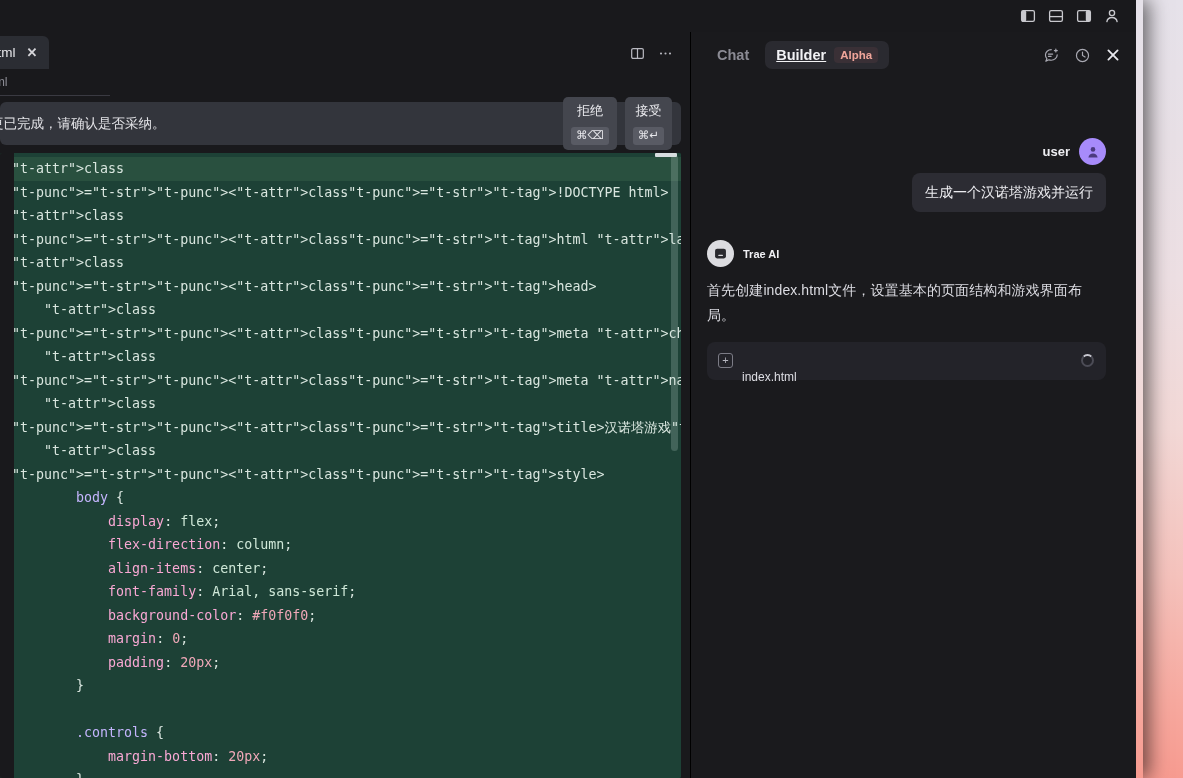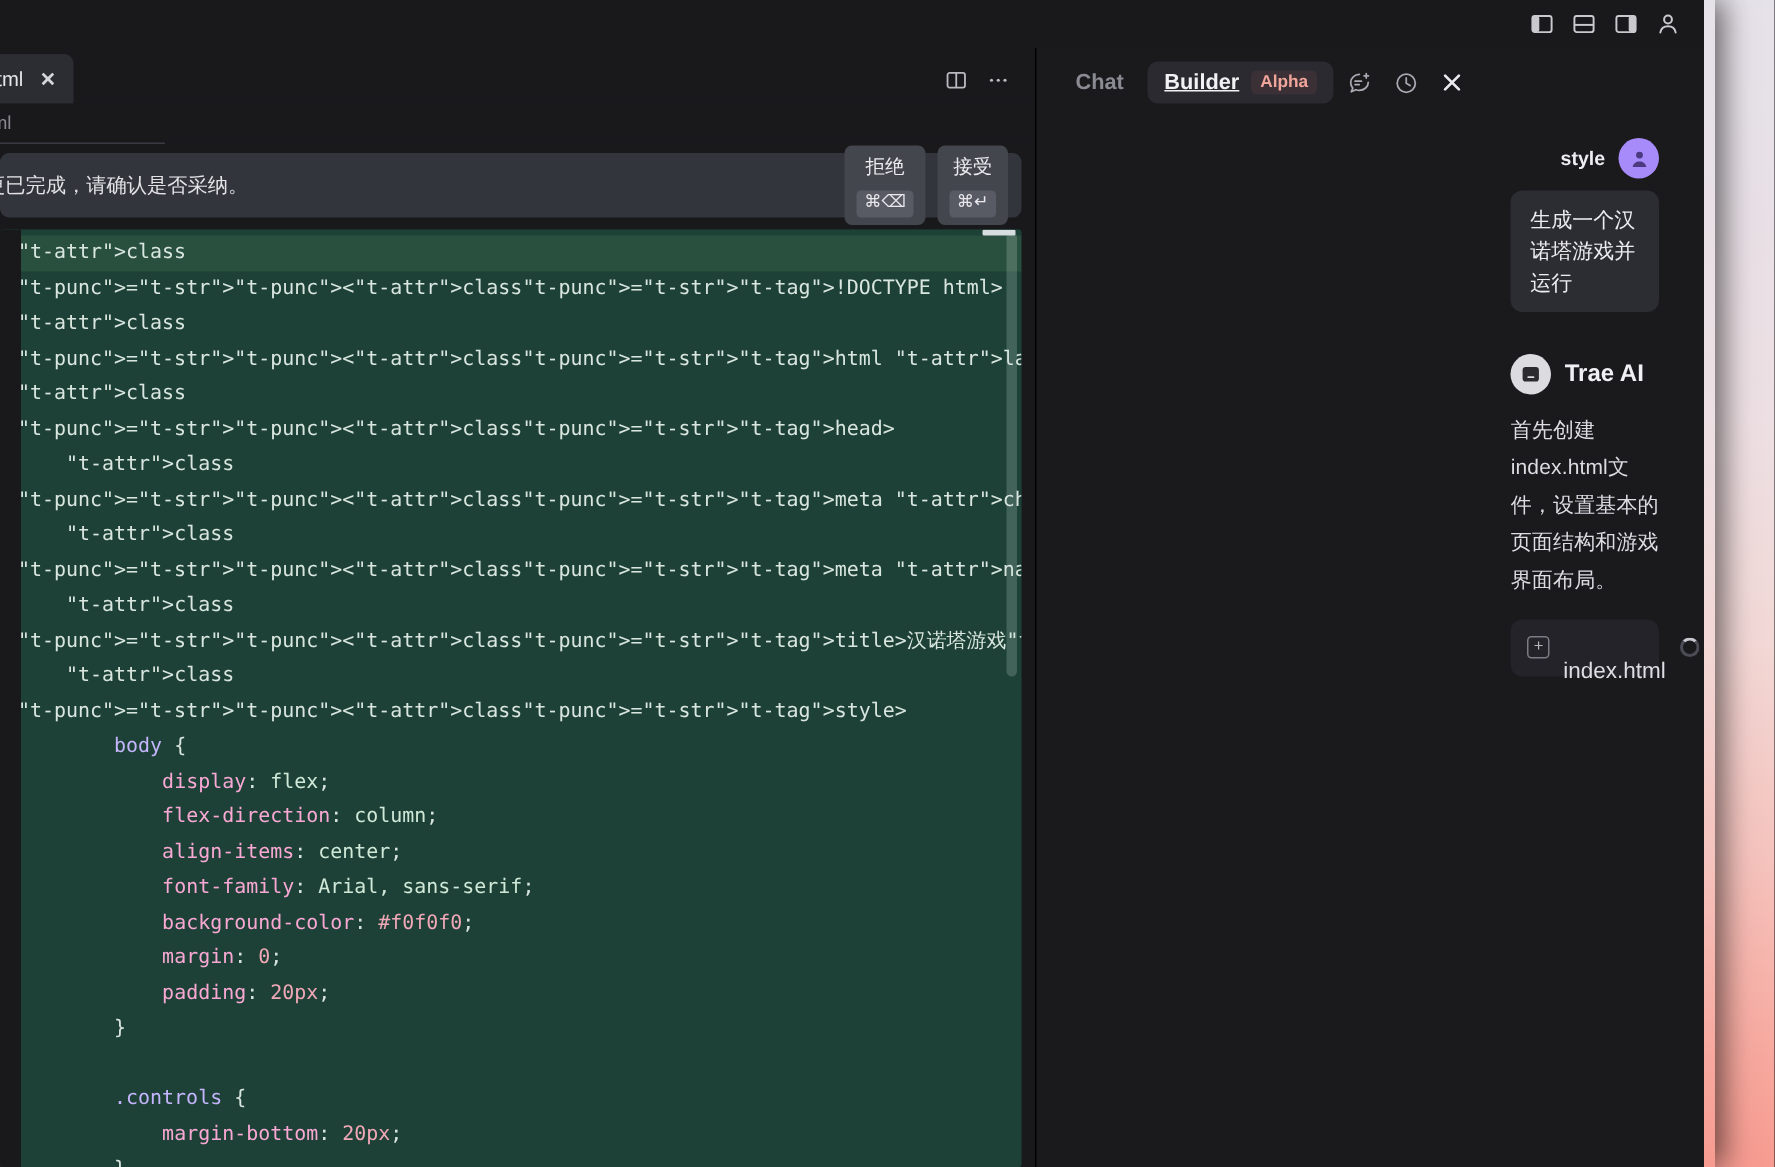"Chat" #chatpane { flex-direction: row -> column }
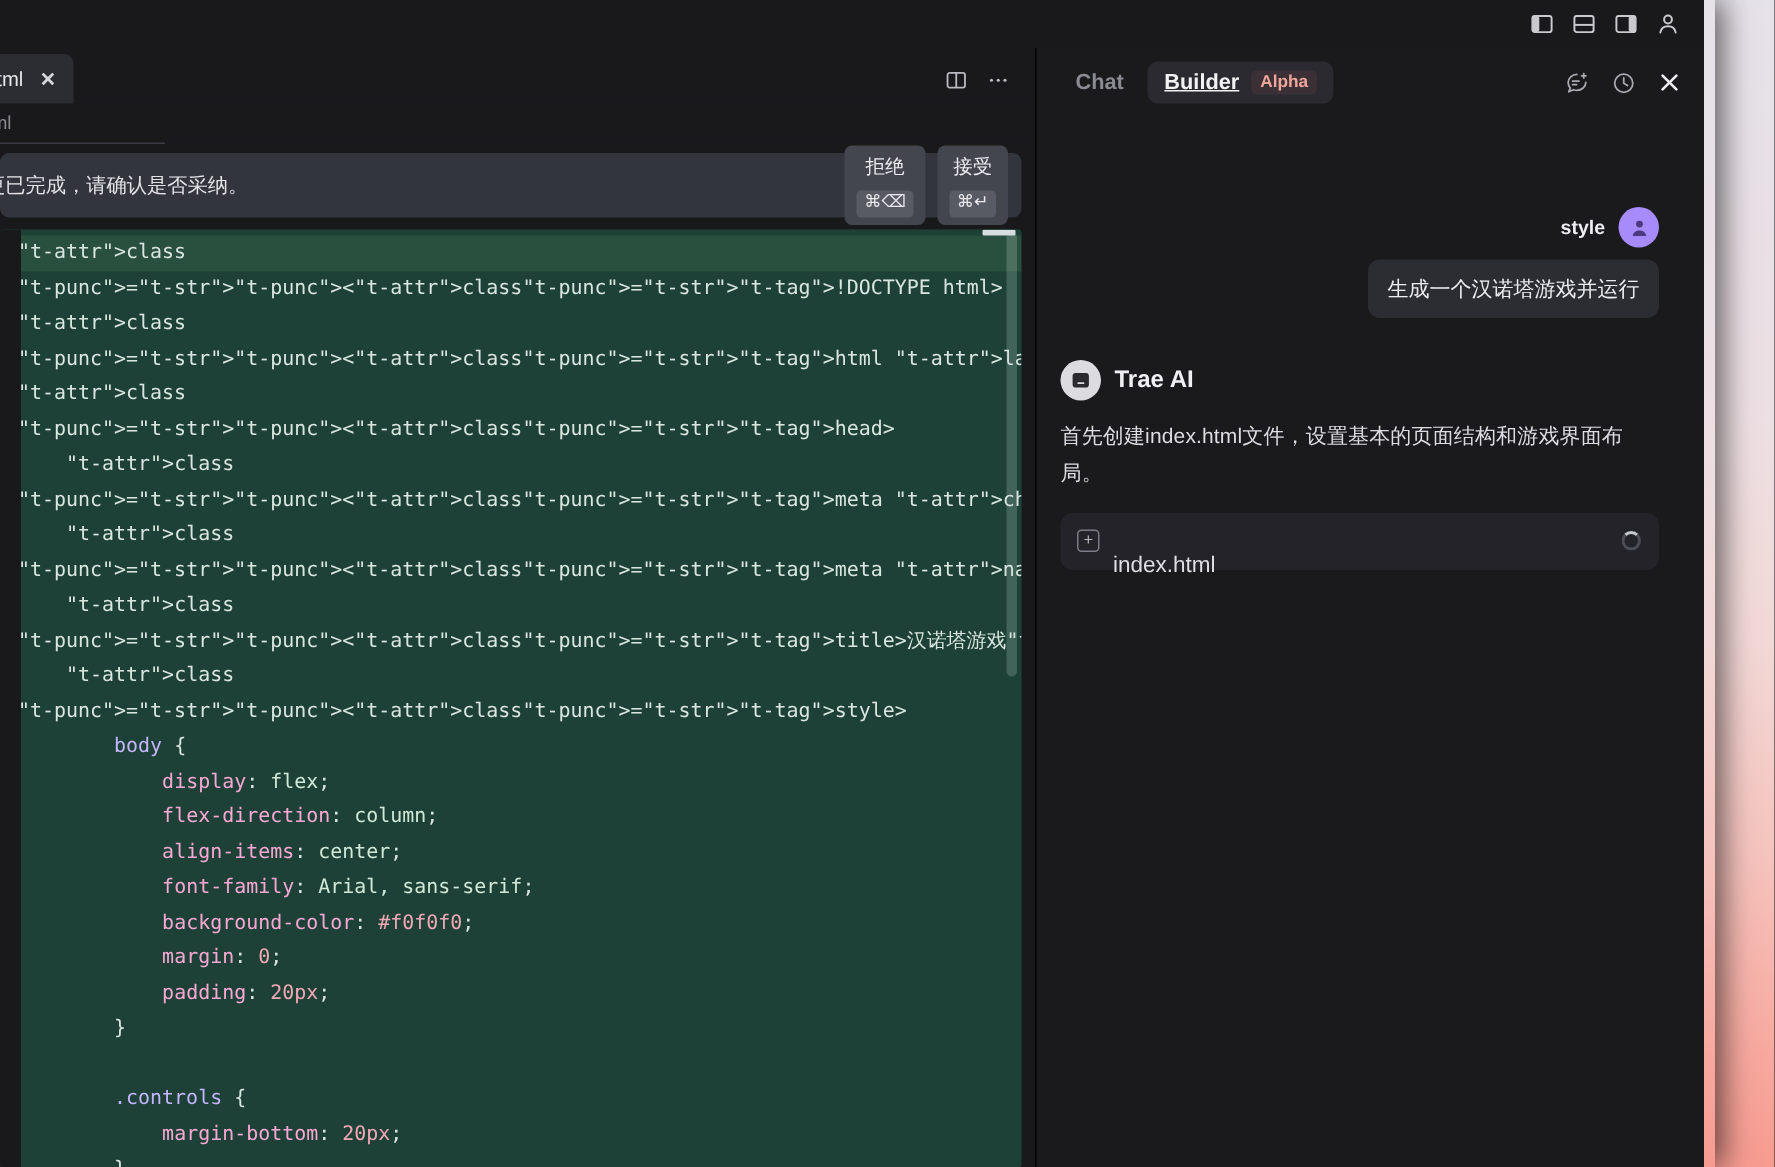"style" span { text: style -> user }
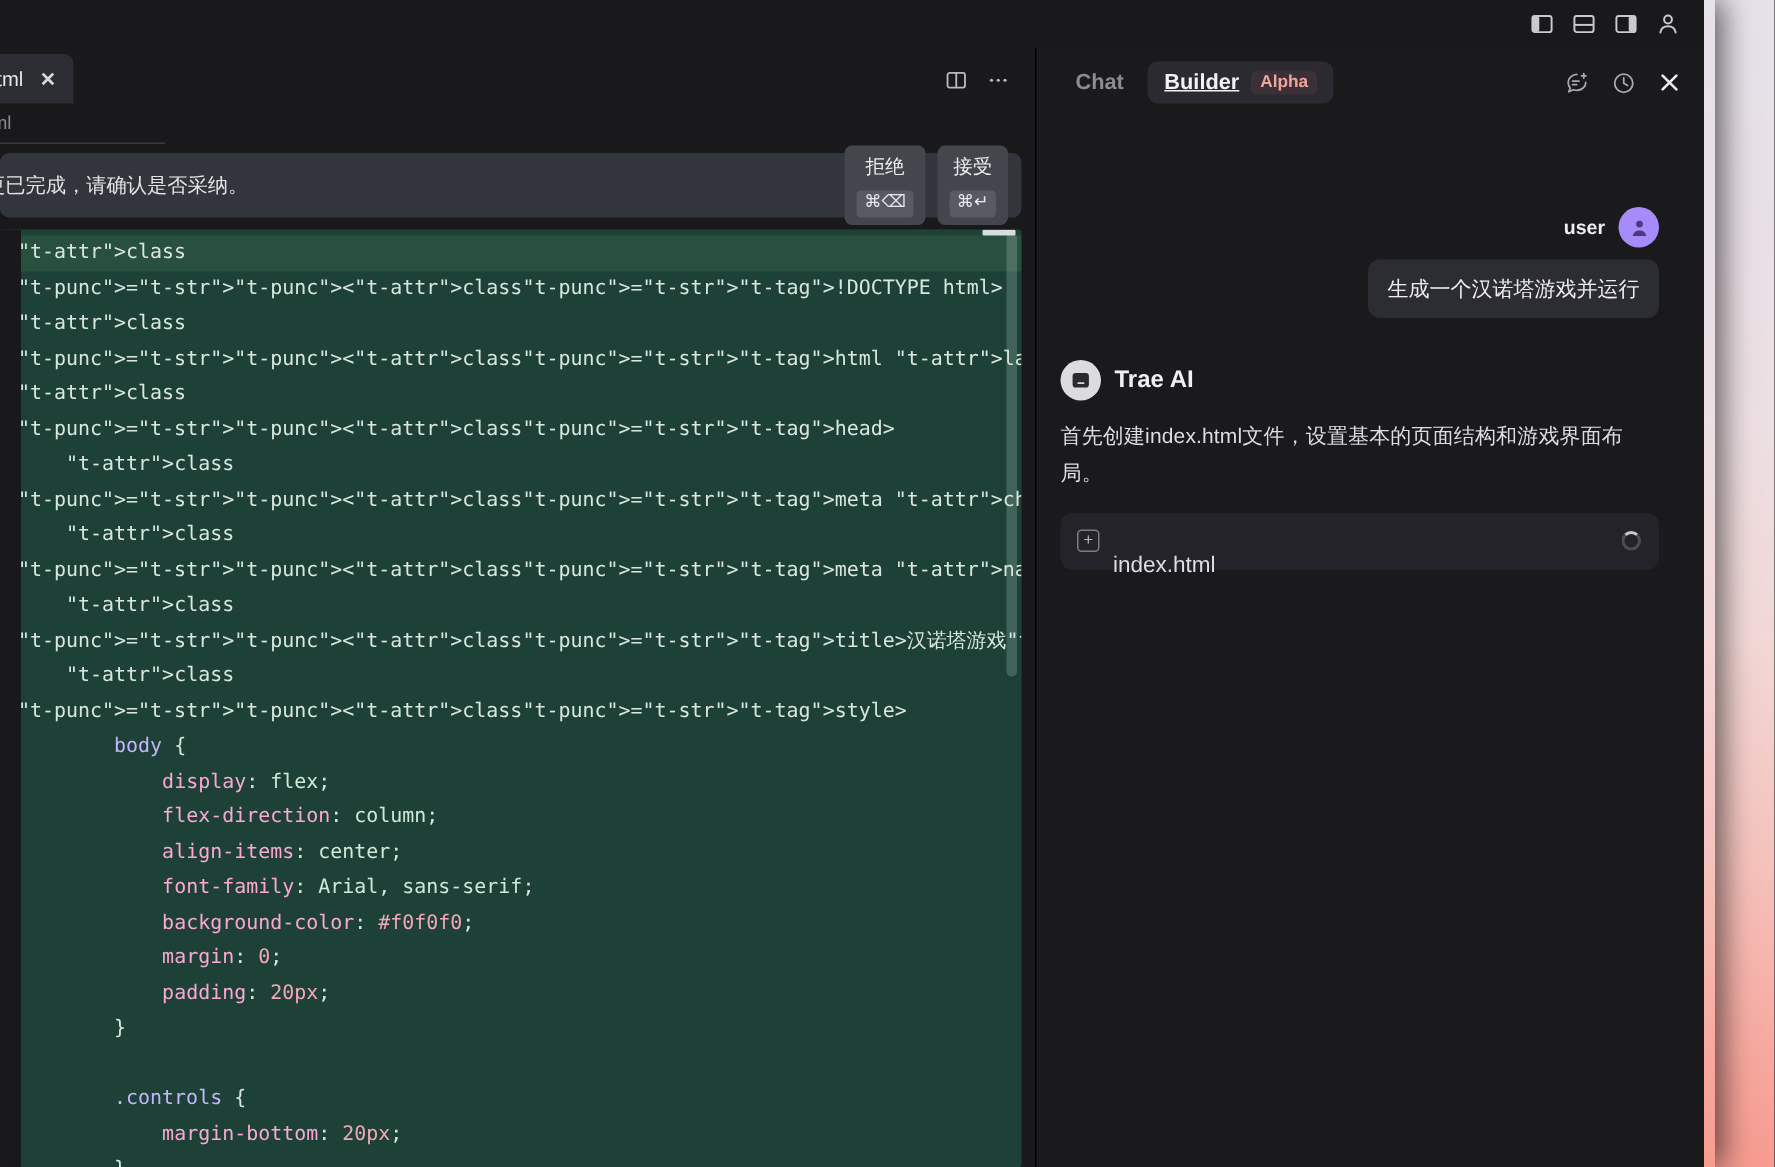"Trae AI" #ai-name { font-size: 16px -> 11px }
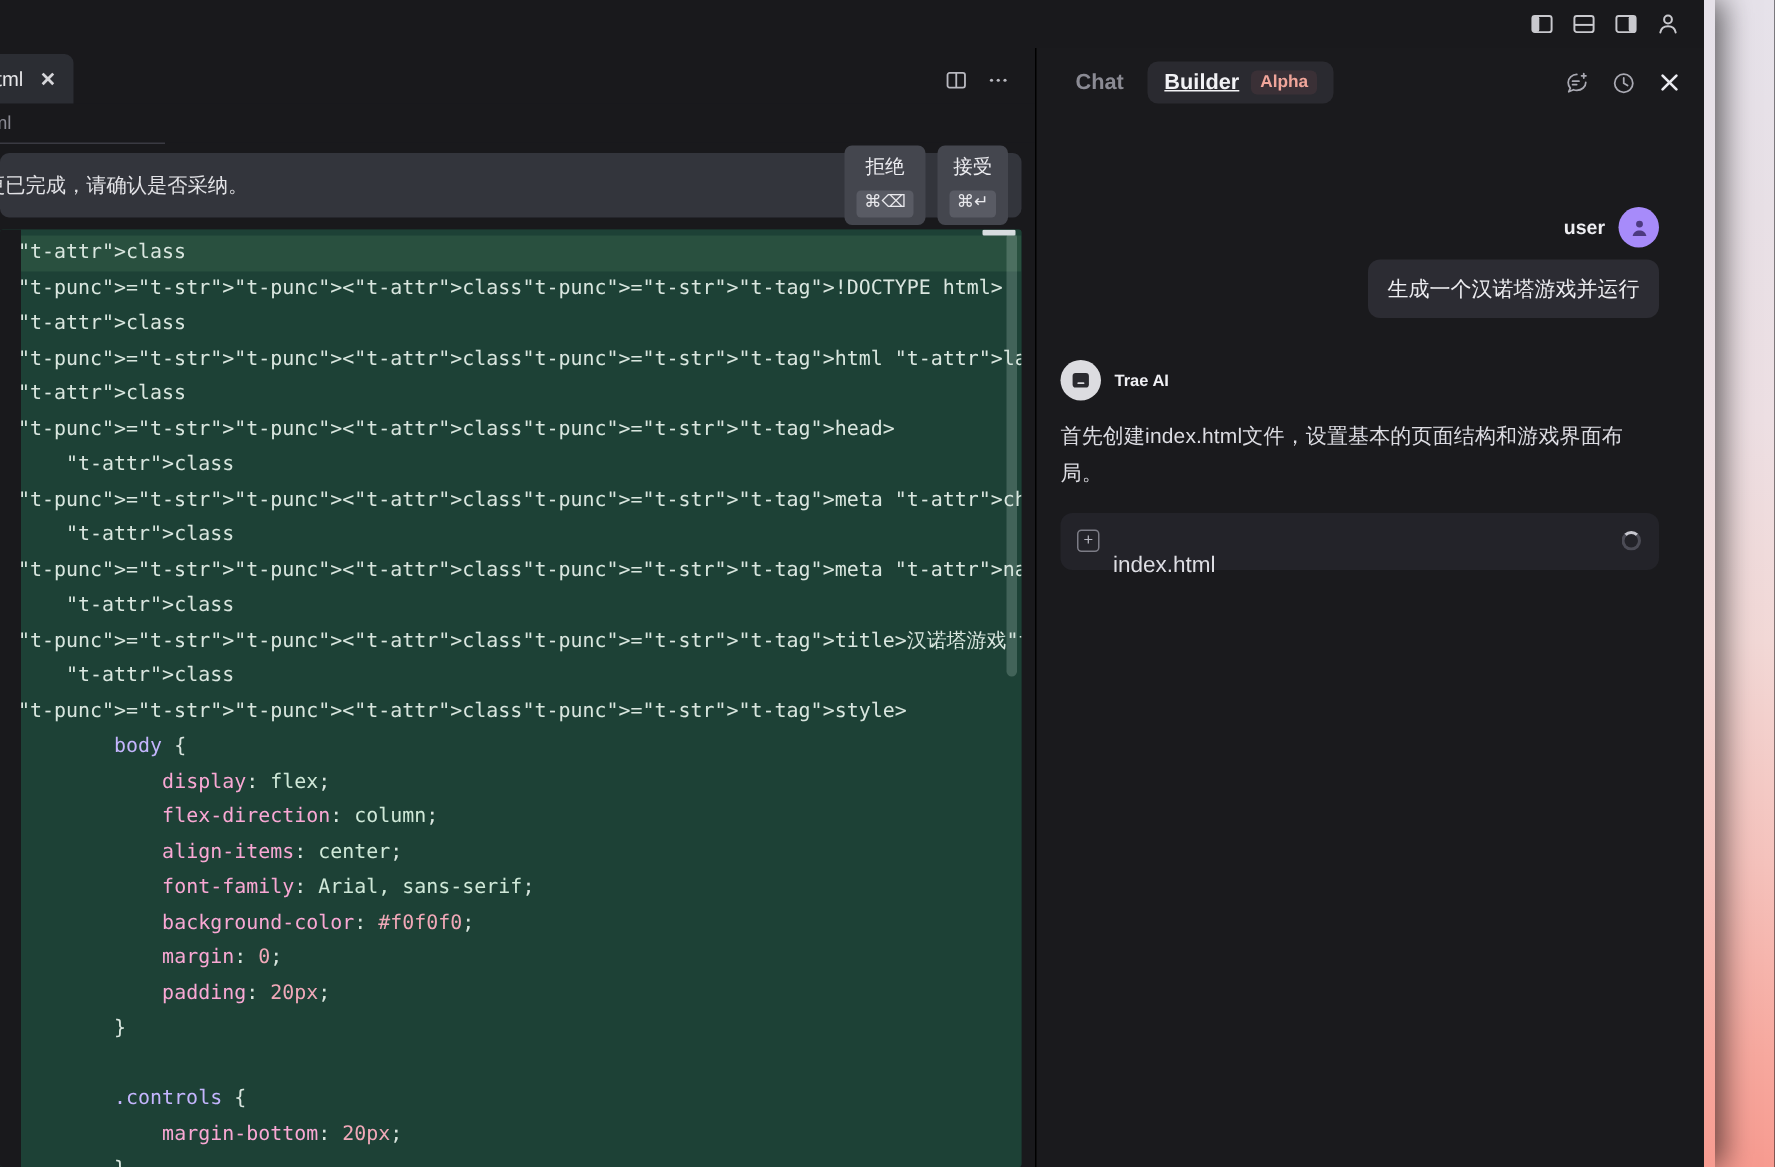"index.html" #file-name { font-size: 15px -> 12px }
